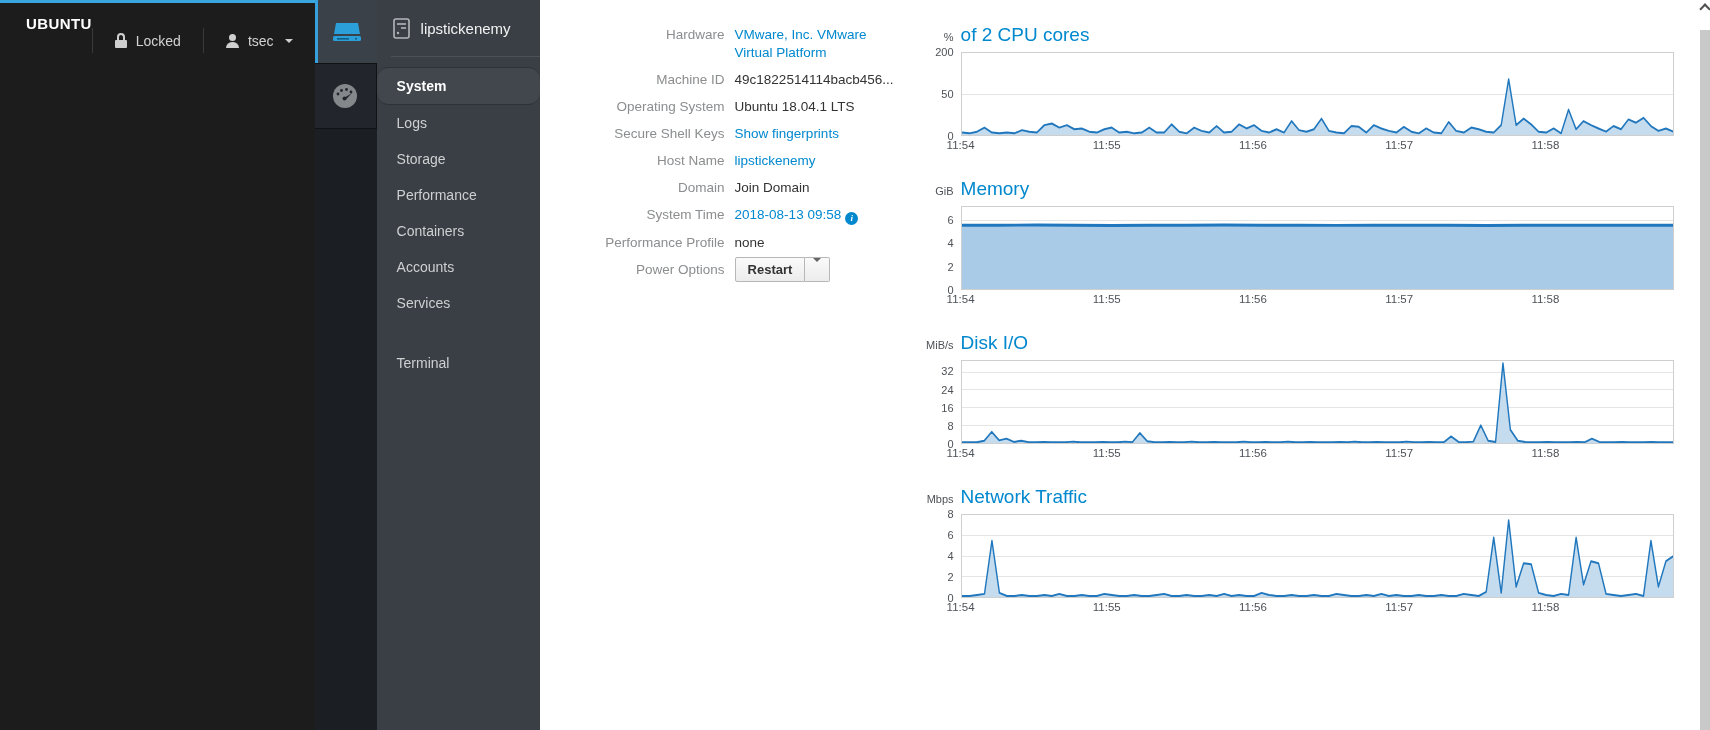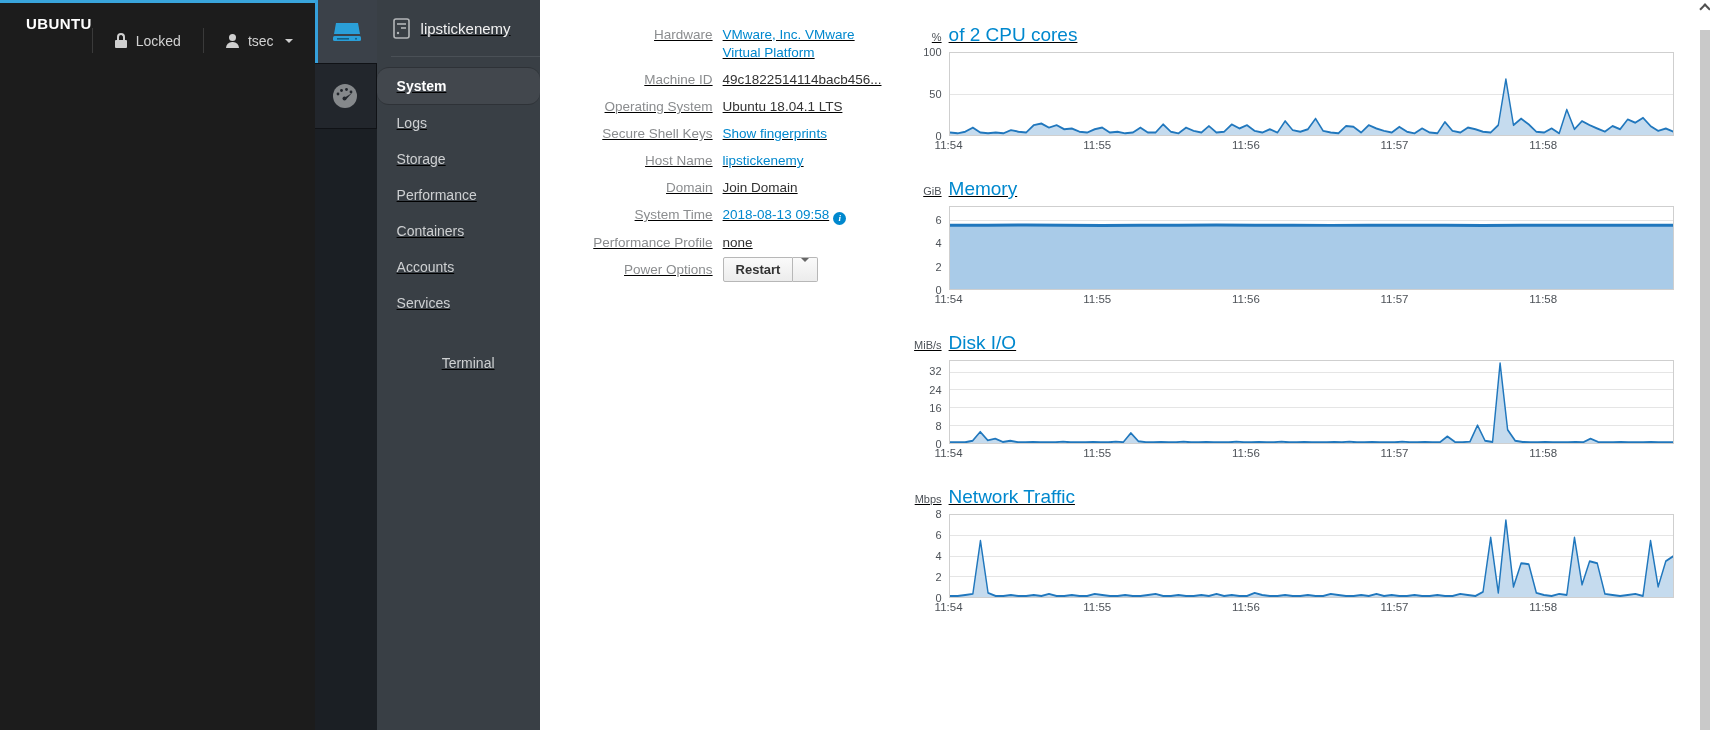"lipstickenemy" .main { text-decoration: underline -> none }
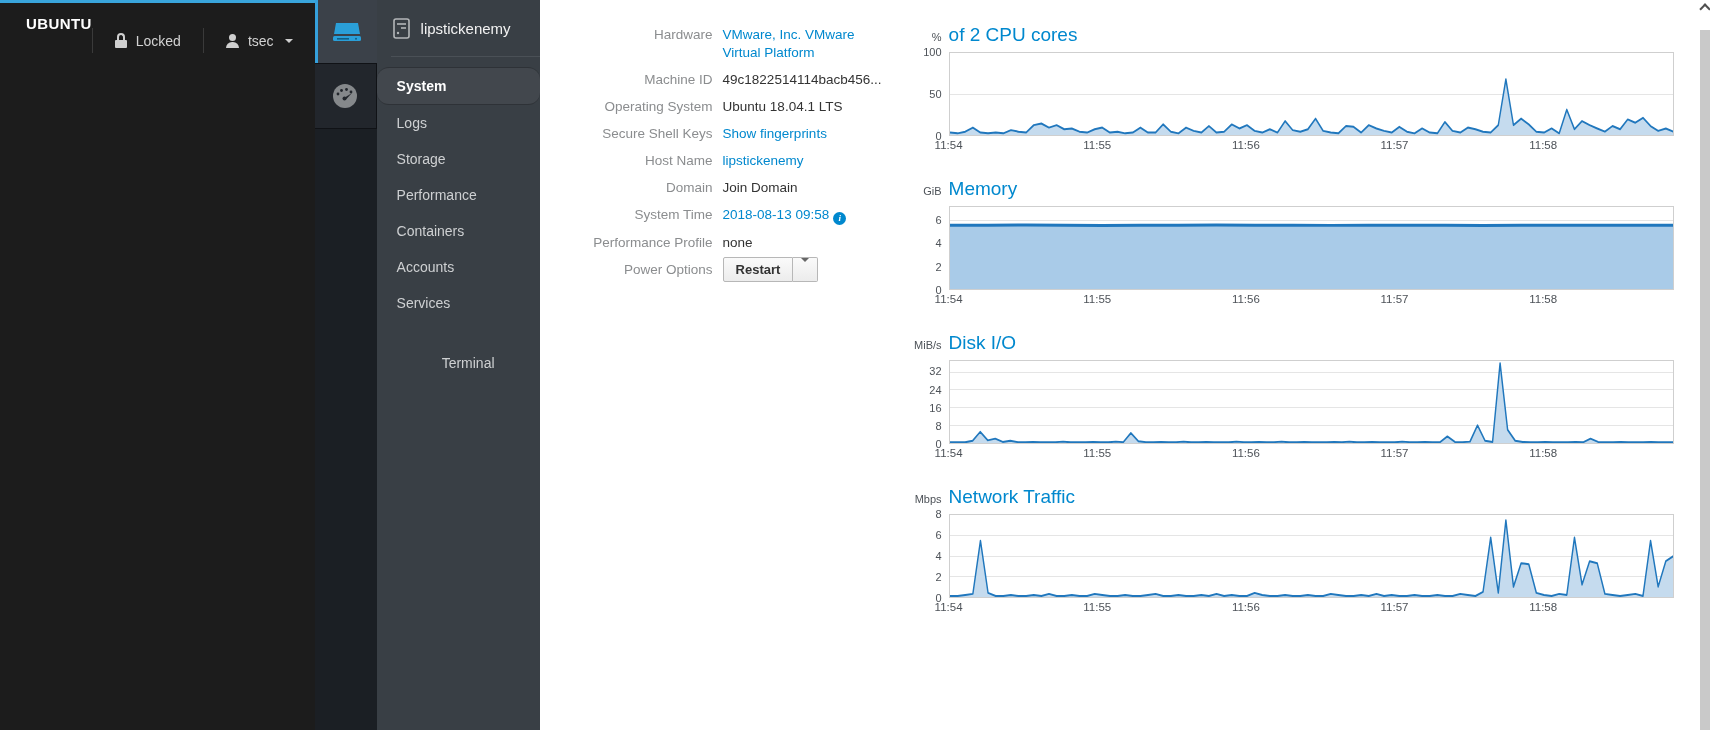"Hardware" .content { padding: 24px 36px 0 28px -> 24px 36px 0 40px }
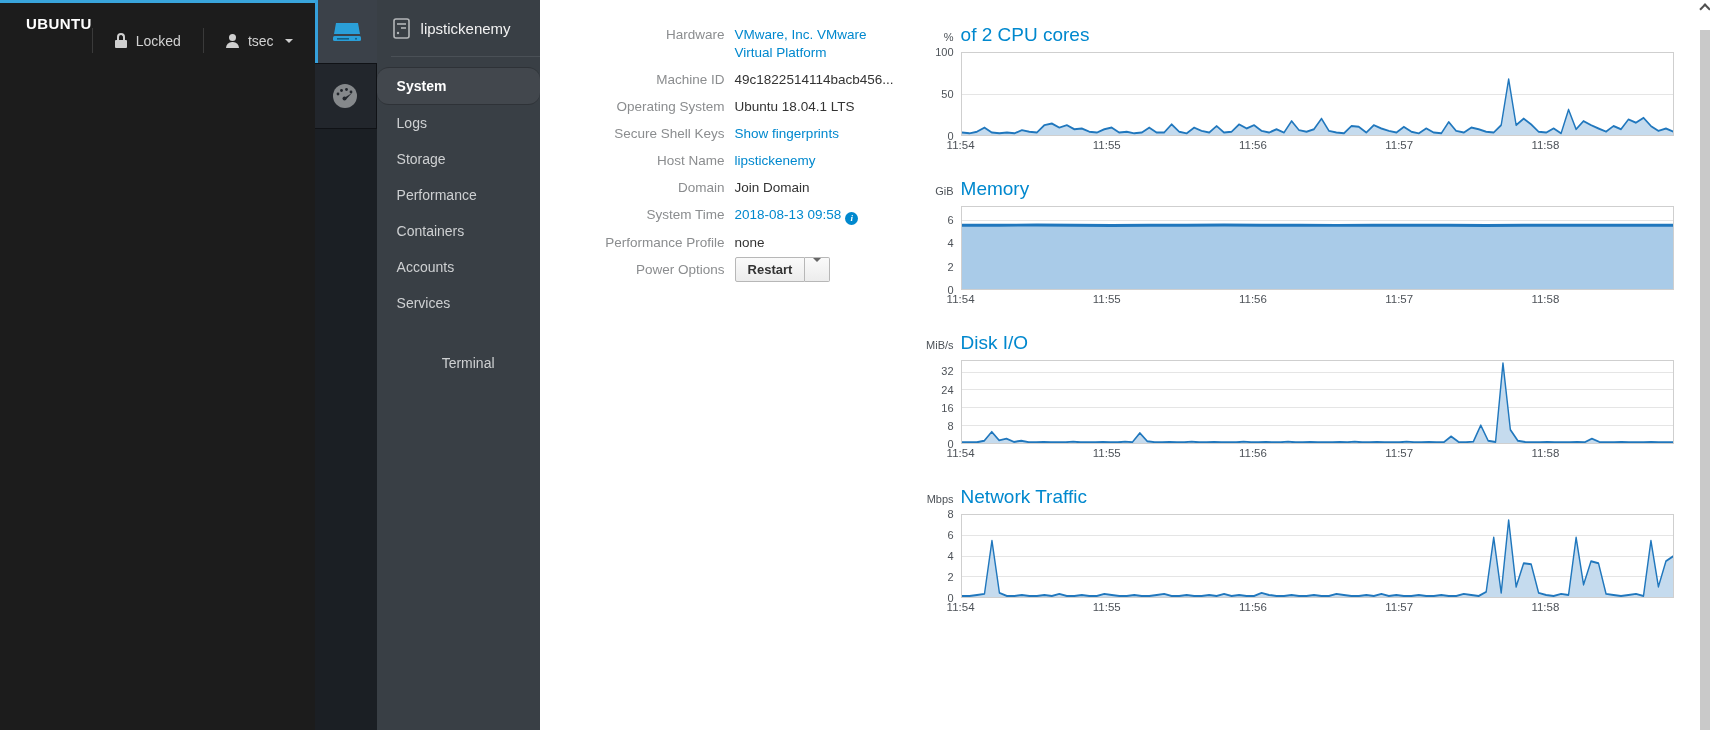"100" div.ytick { text: 100 -> 200 }
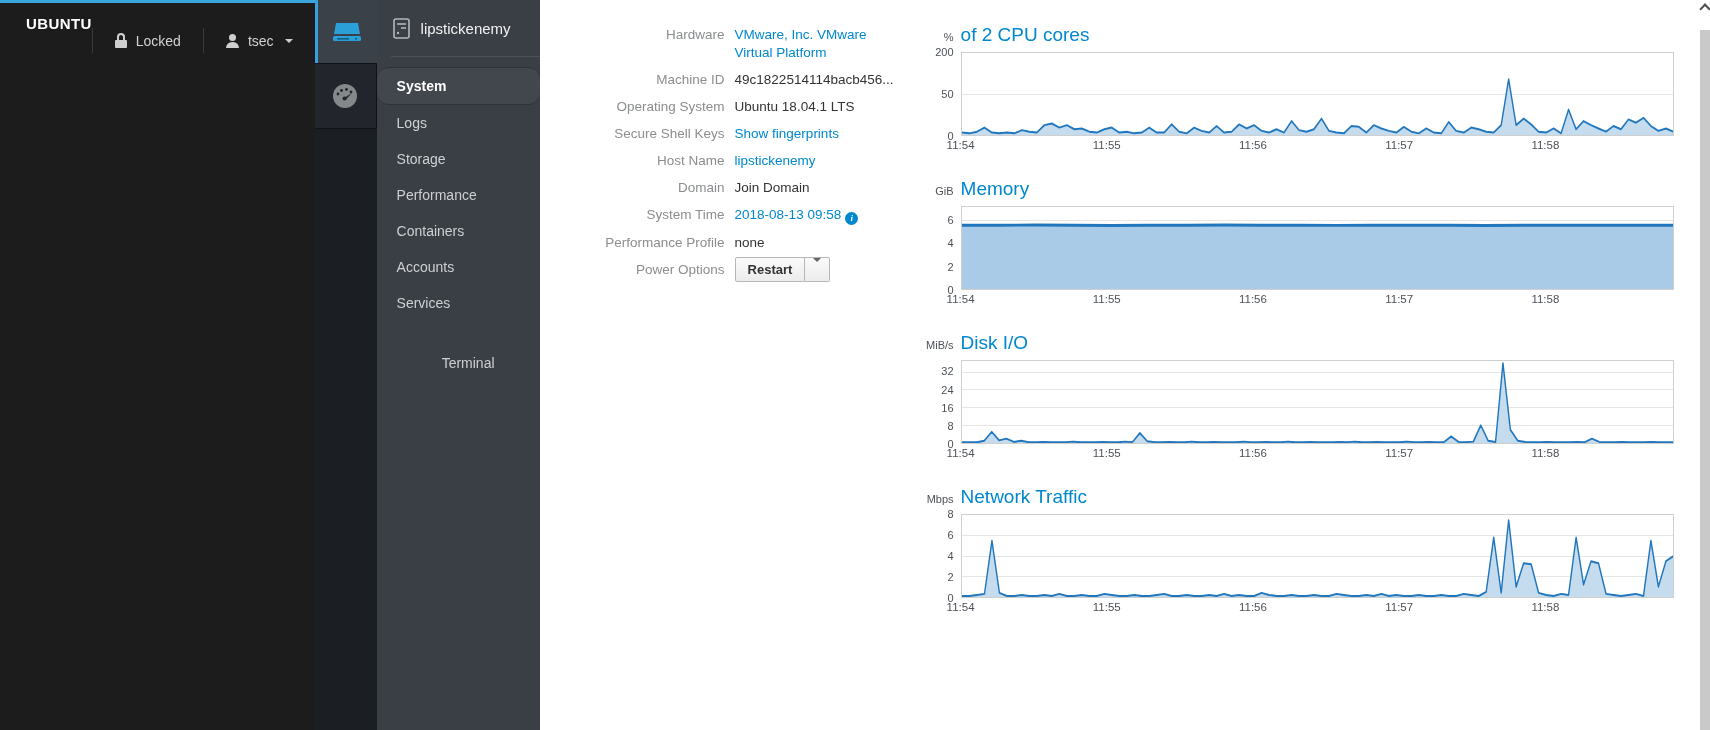"Terminal" #nav-secondary { text-align: center -> none }
